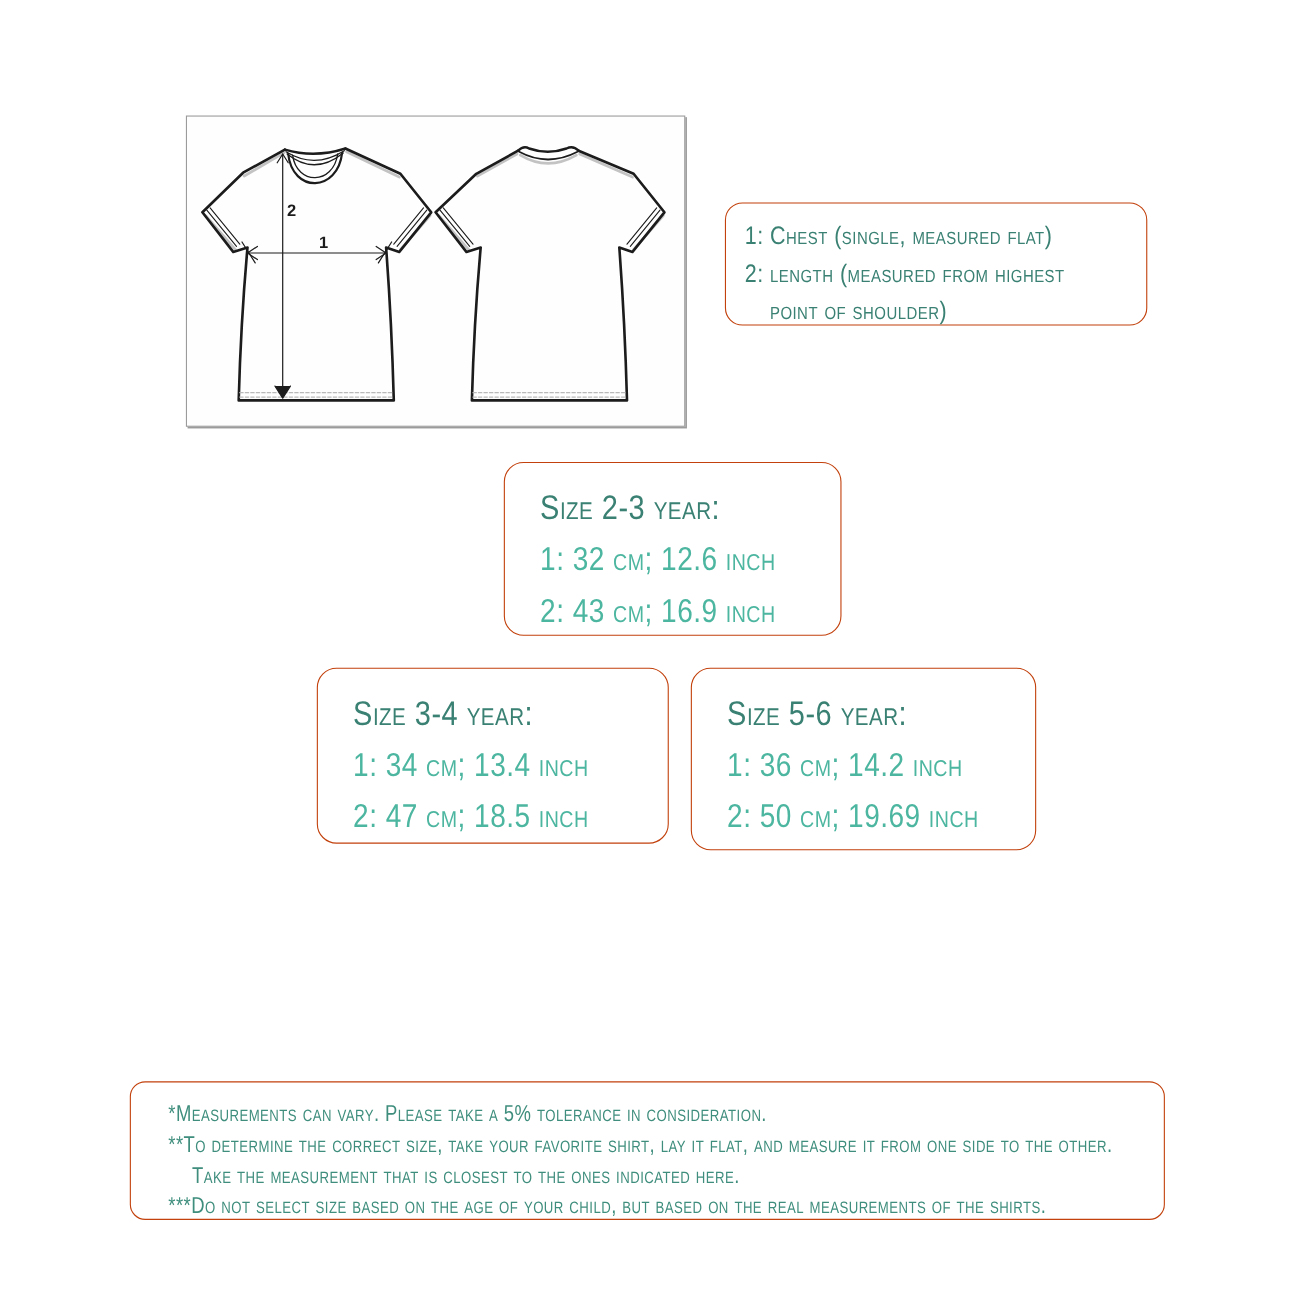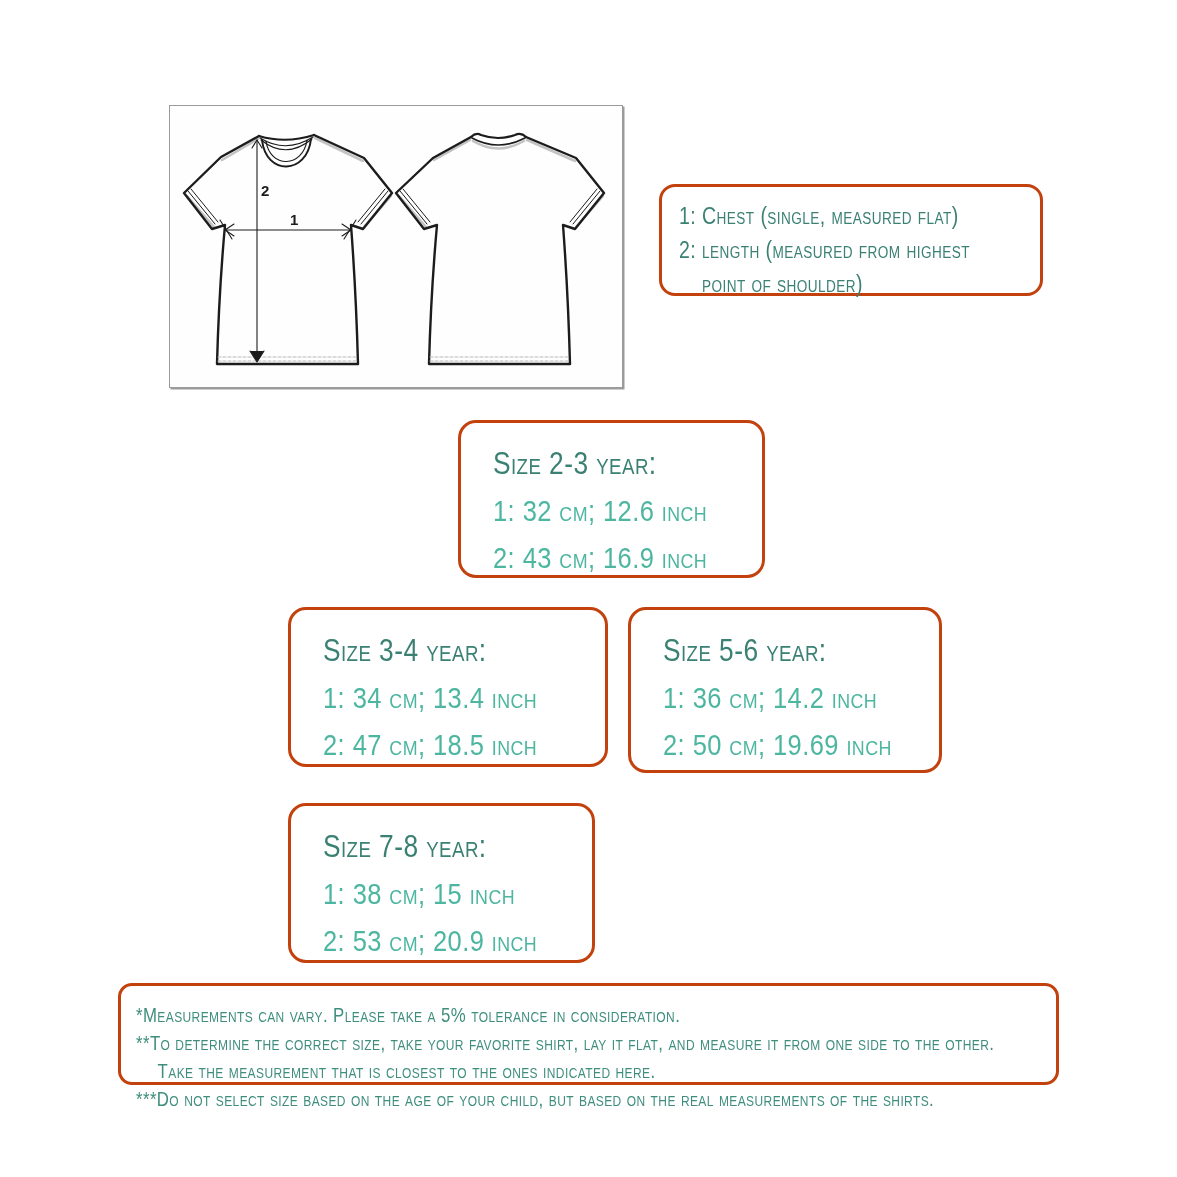"1: Chest (single, measured flat)" .teal-box { border: 3px solid #c2410c -> 1px solid #c2410c }
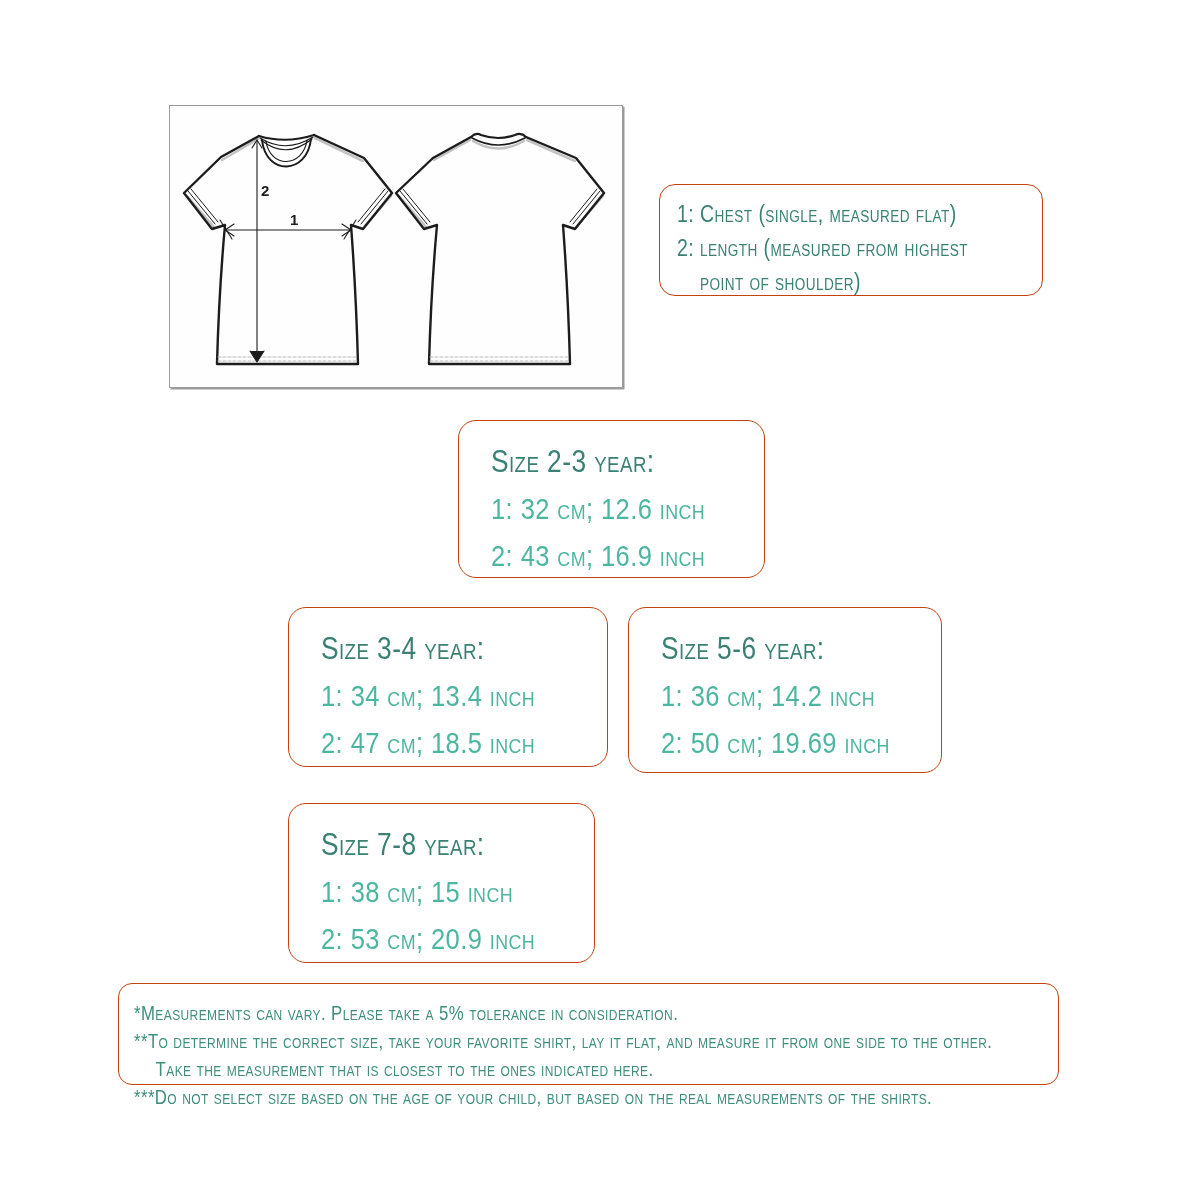"Size 7-8 year:" div.teal-box { html: <div> <div>Size 7-8 year:</div> <div>1: 38 cm; 15 inch</div> <div>2: 53 cm; 20.9 inch</div> </div> -> none }
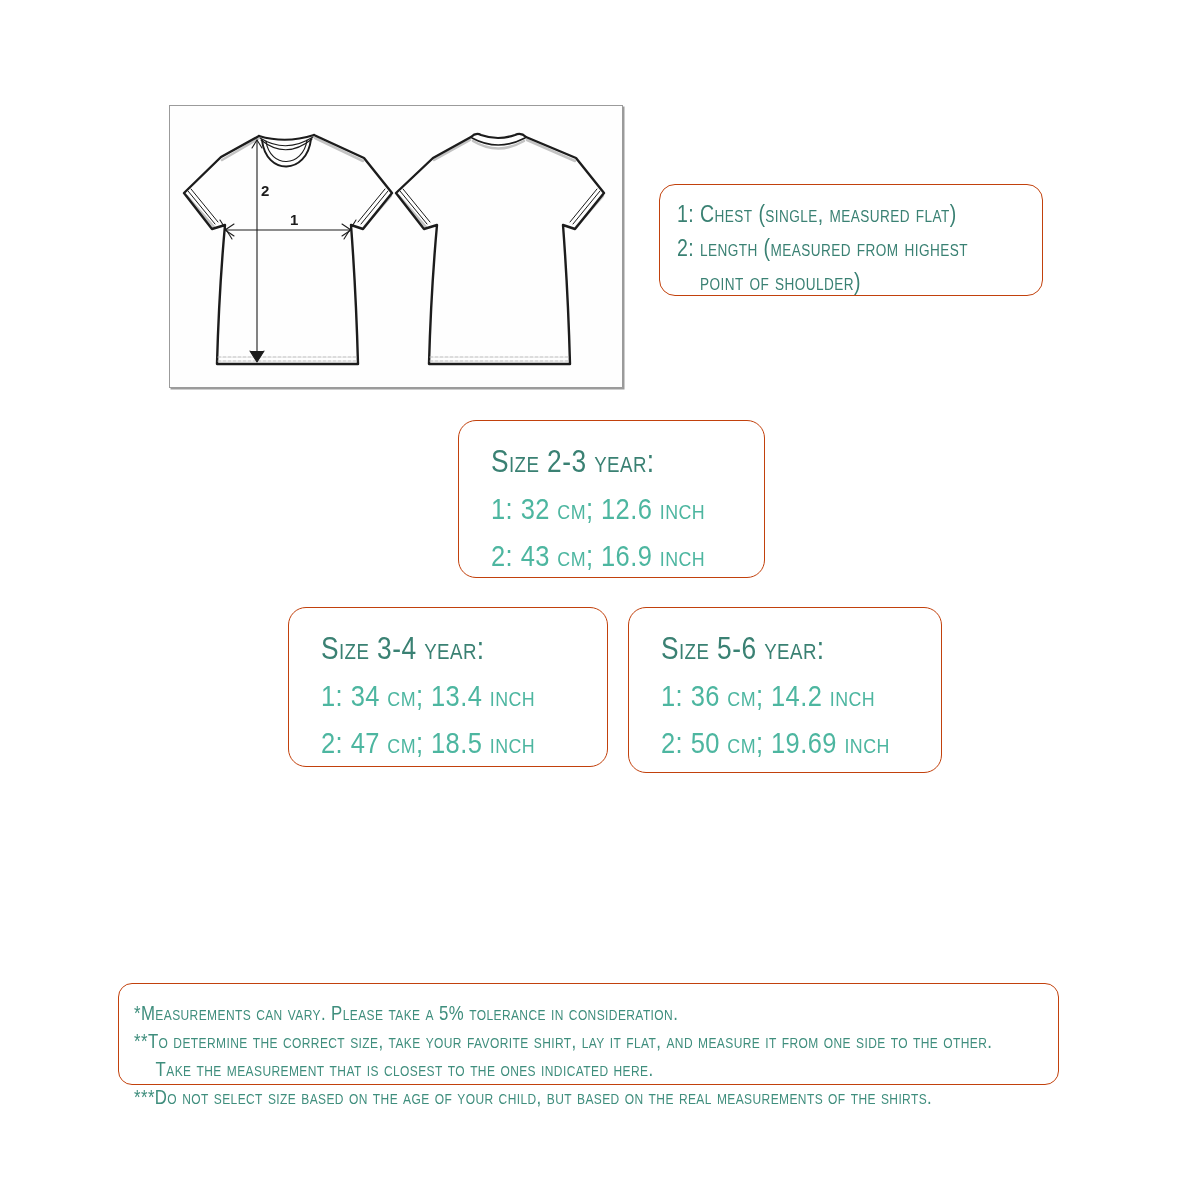"*Measurements can vary. Please take" .notes-box { height: 102px -> 126px; padding: 15px 0 0 15px -> 15px 0 0 34px }
